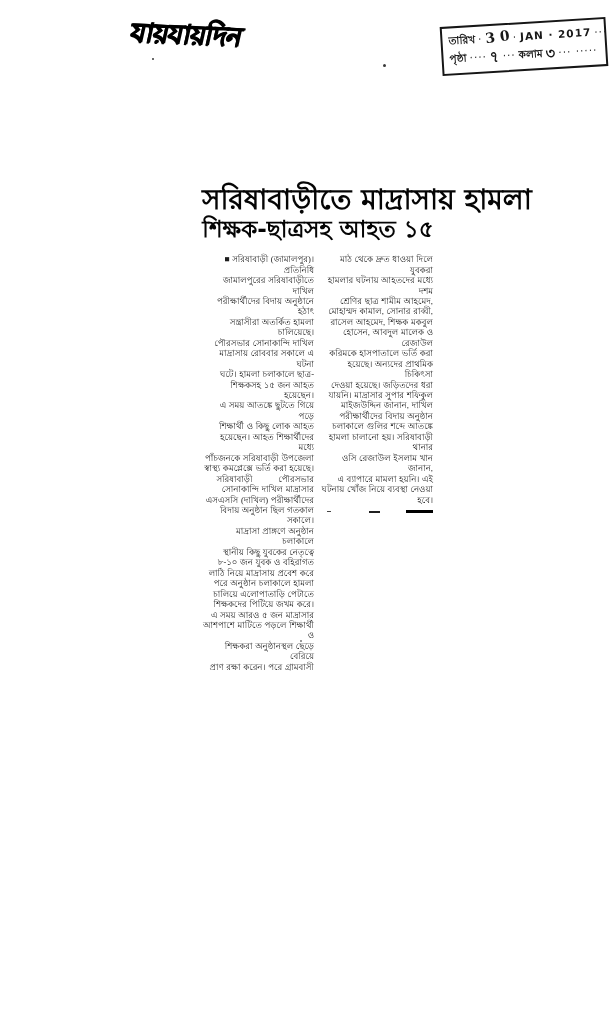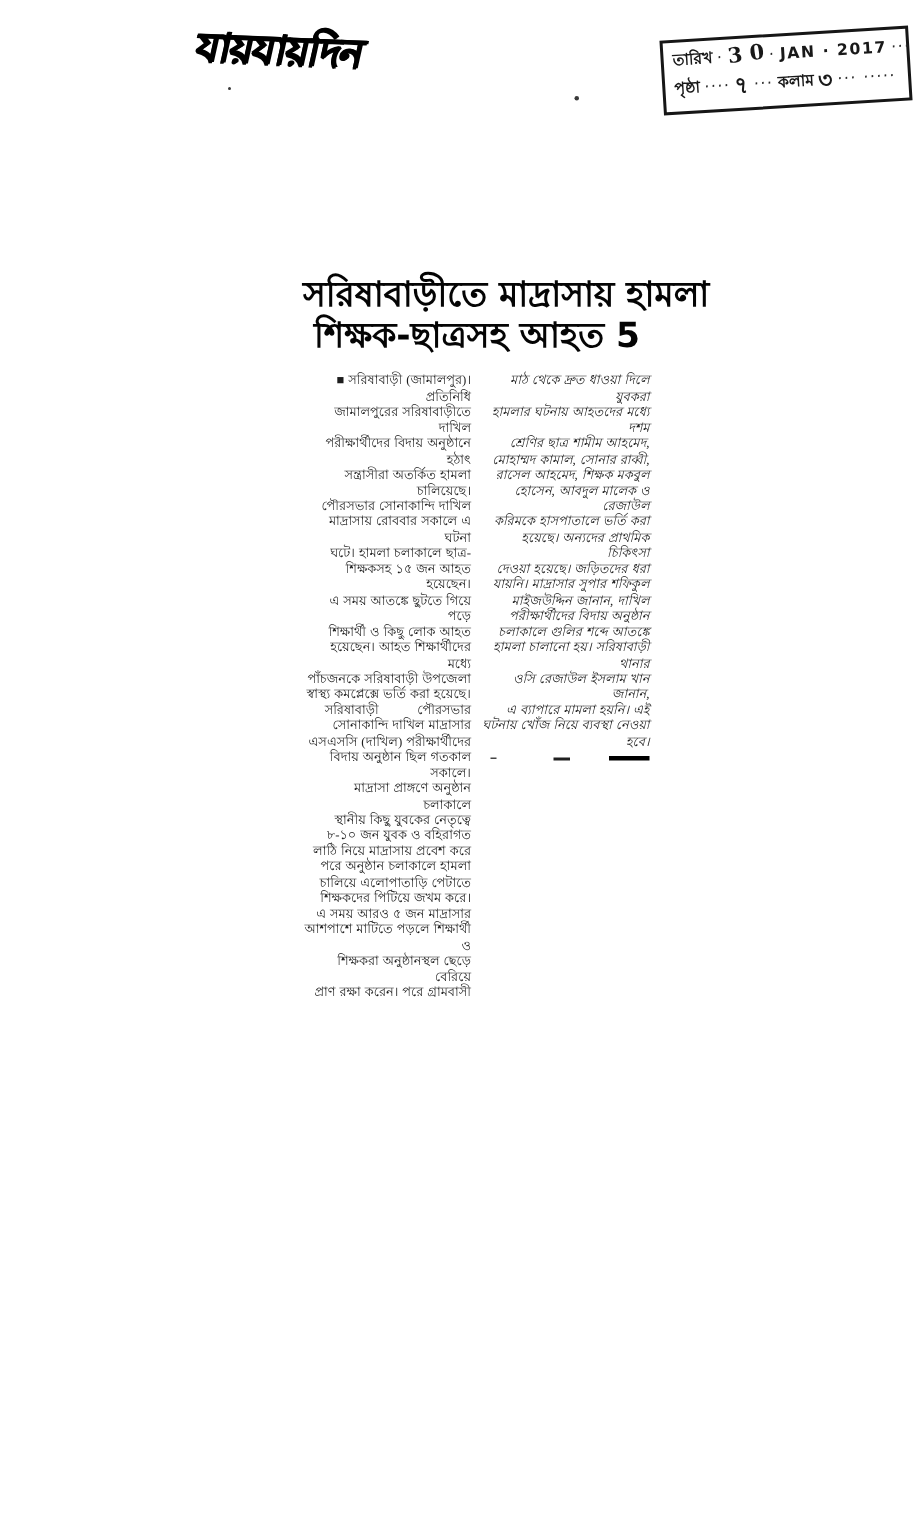"সরিষাবাড়ীতে মাদ্রাসায় হামলা" .headline .hl1 { font-size: 23px -> 28px }
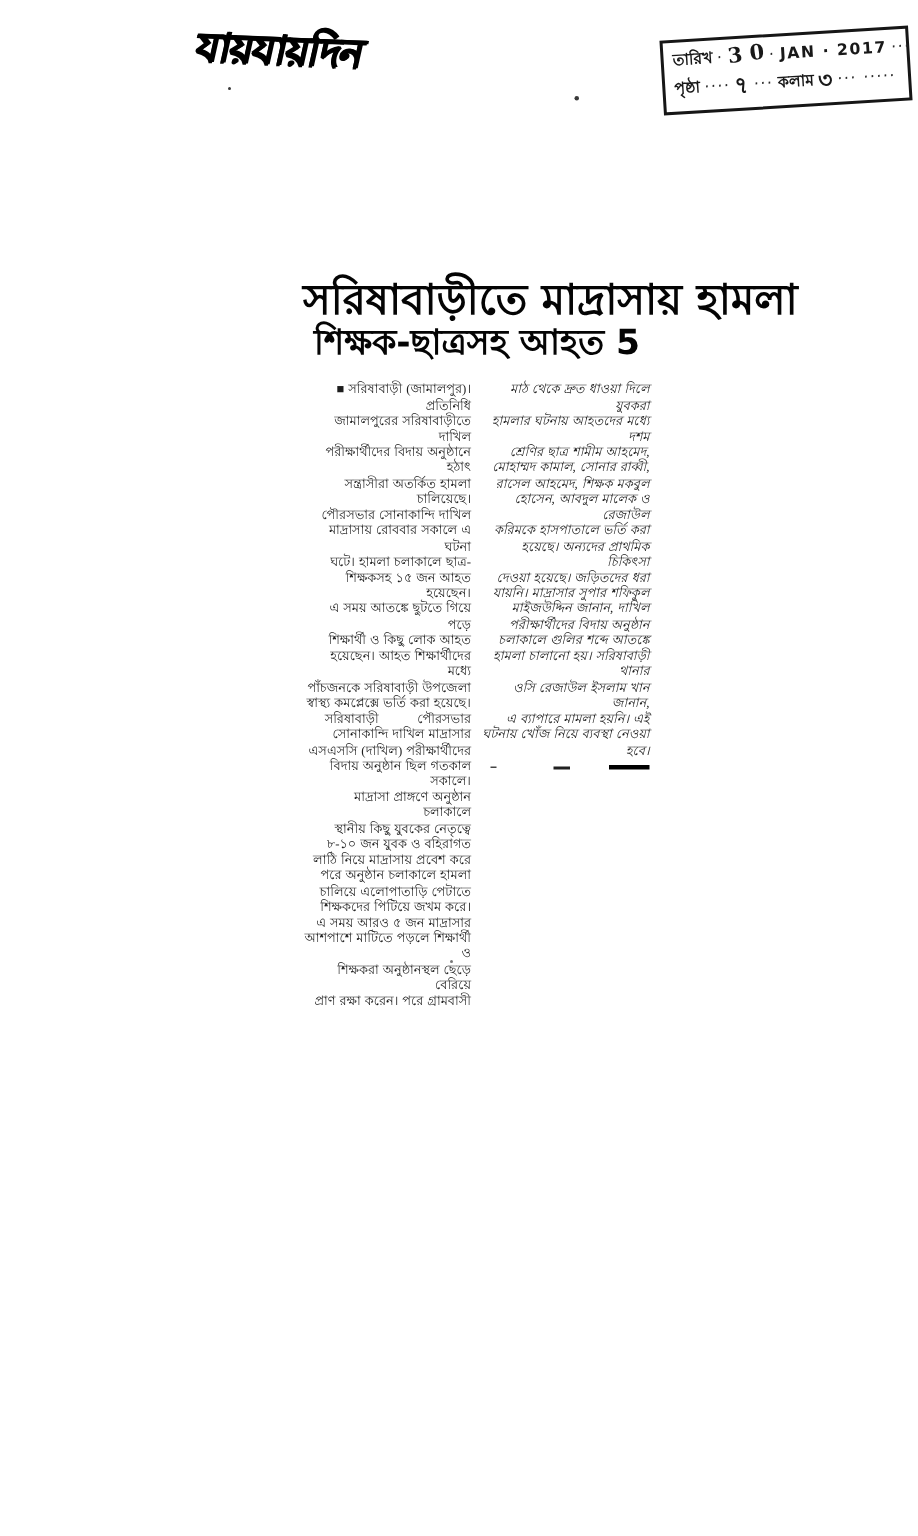"শিক্ষক-ছাত্রসহ আহত 5" div.hl2 { text: 5 -> ১৫ }
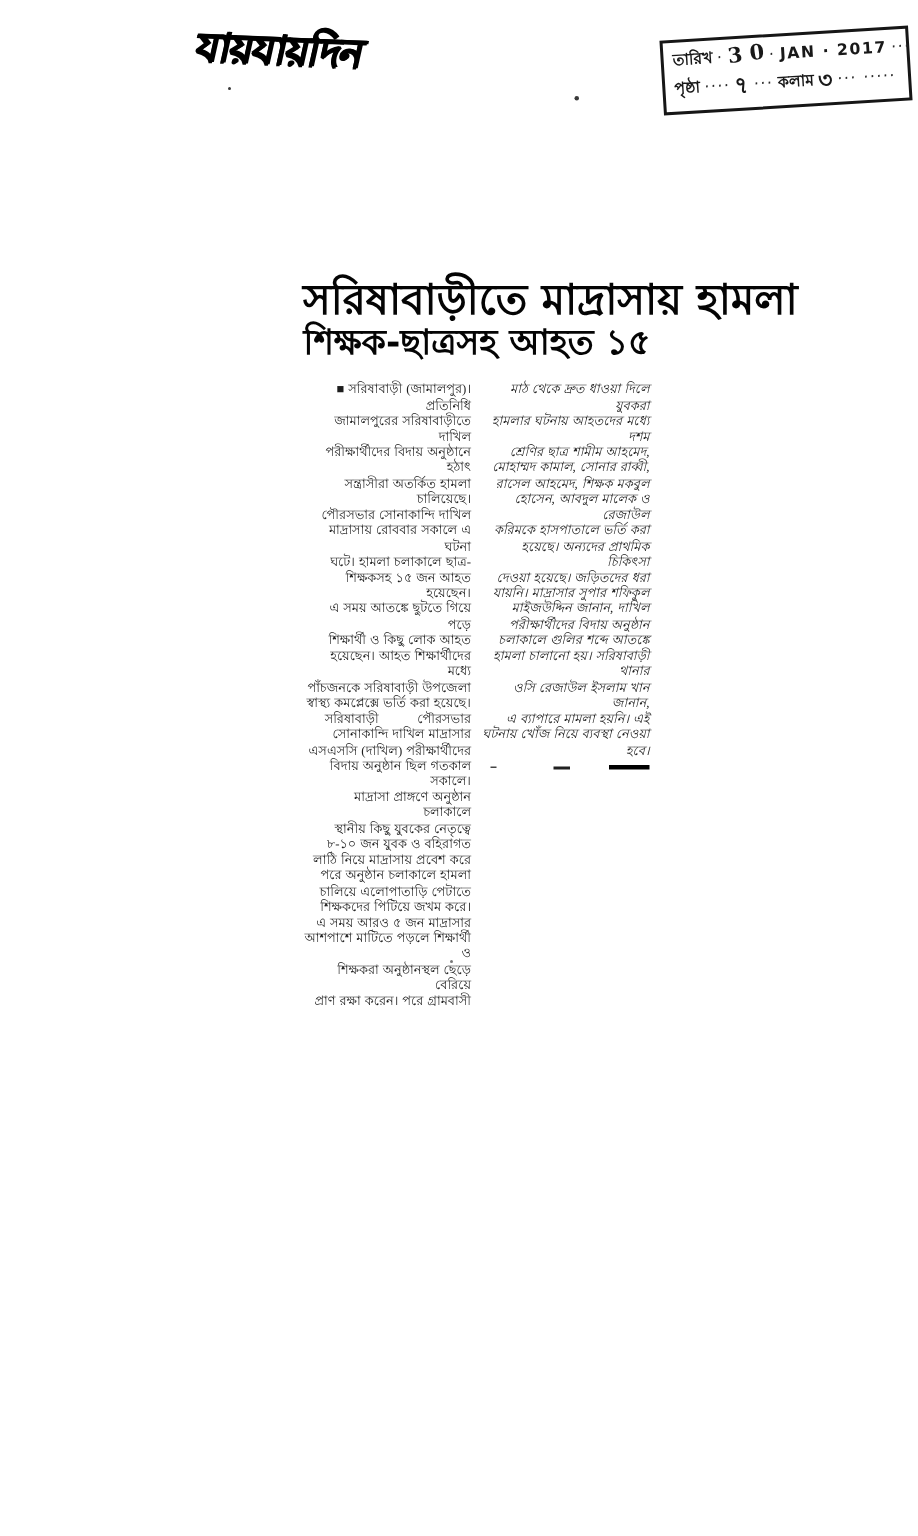"মাঠ থেকে দ্রুত ধাওয়া দিলে" div { font-style: italic -> none }
